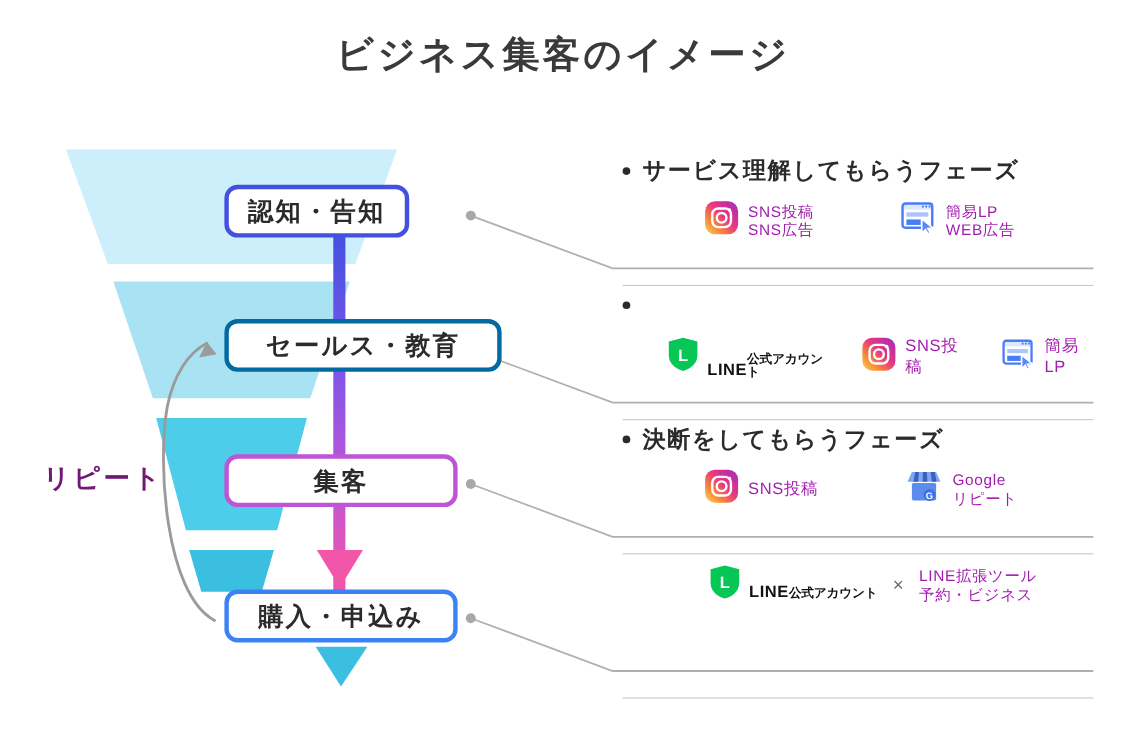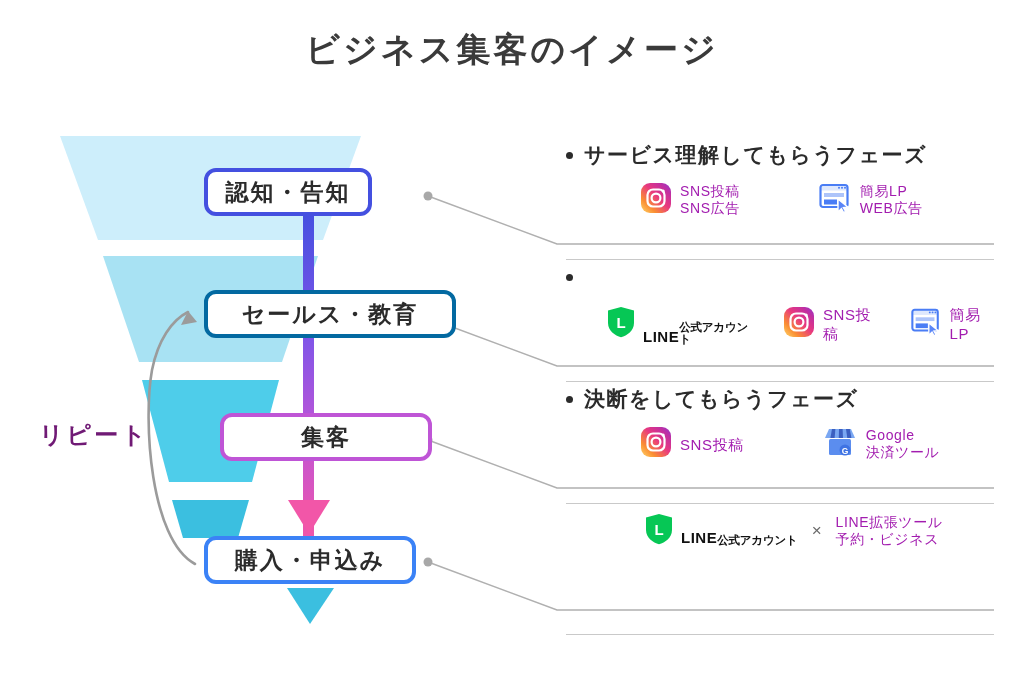"集客" .stage-box.s2 { left: 220px -> 204px }
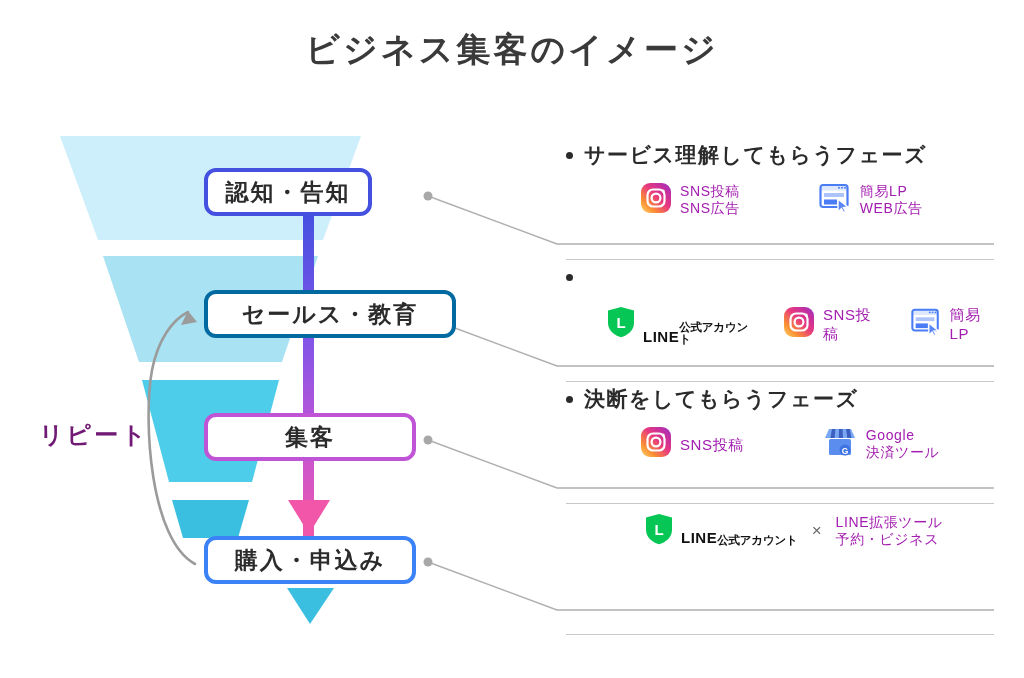"Google" span.tool-label { text: 決済ツール -> リピート }
